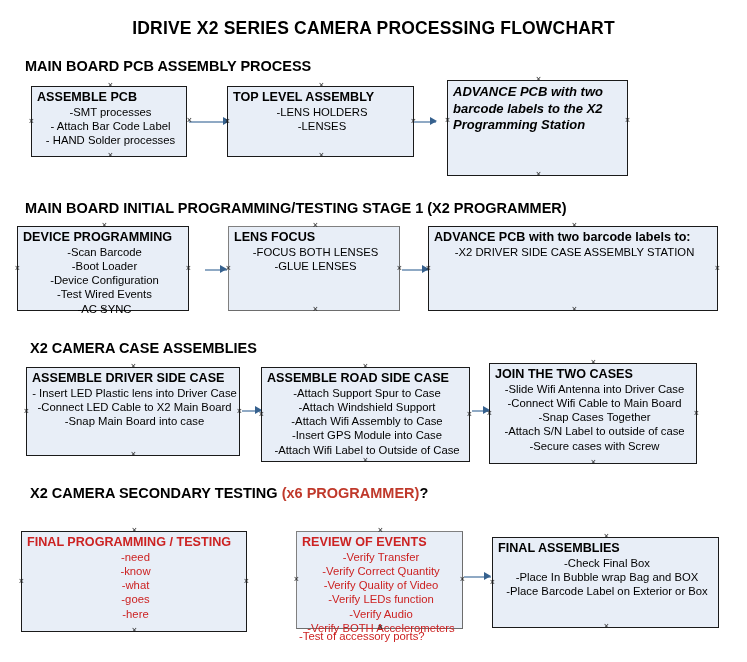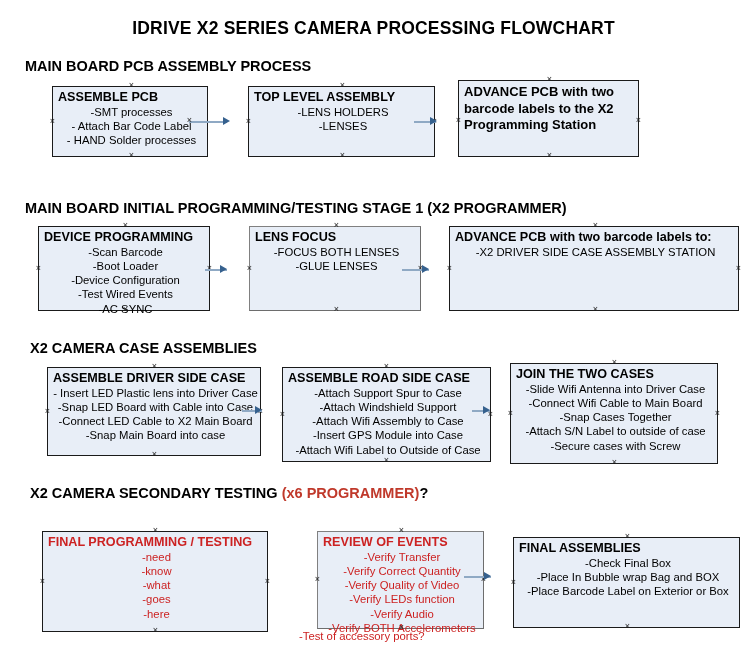"ASSEMBLE PCB" .box { margin-left: 21px -> none }
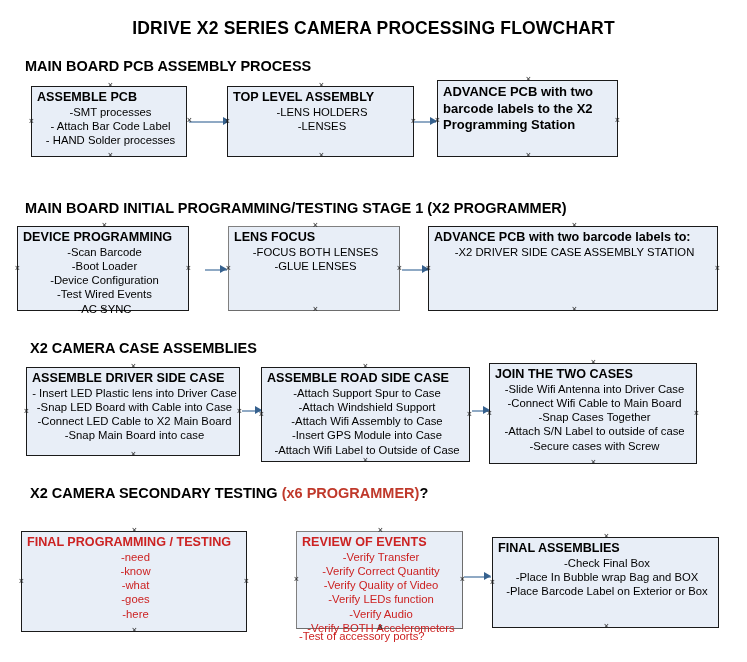"ADVANCE PCB with two barcode labels to" div.box { font-style: none -> italic; height: 77px -> 96px; left: 437px -> 447px }
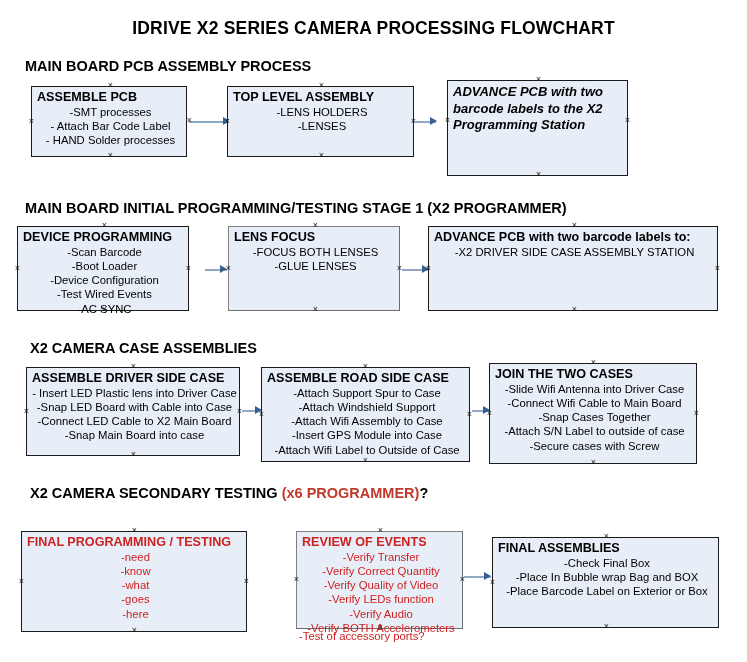"-Snap LED Board with Cable" li { html: <li>-Snap LED Board with Cable into Case</li> -> none }
